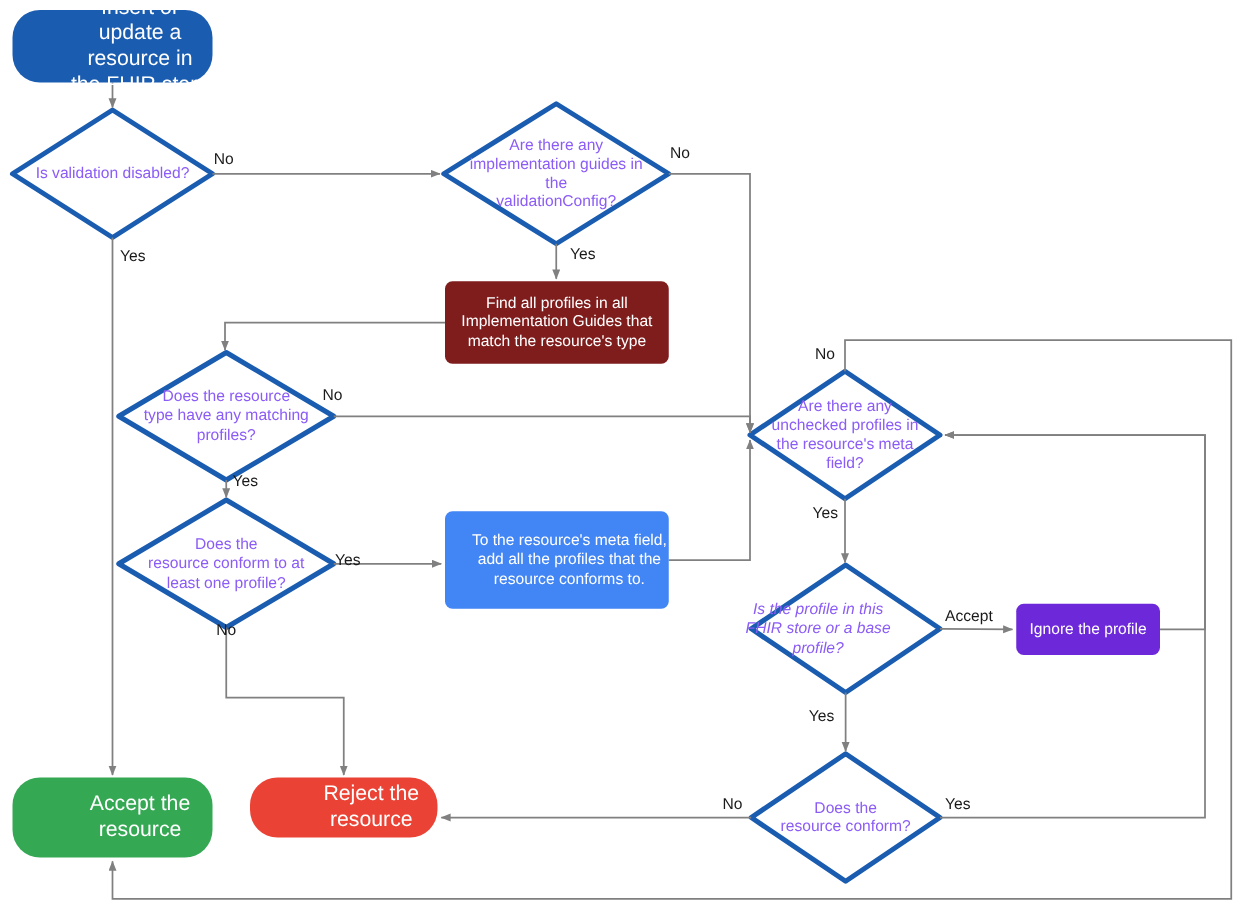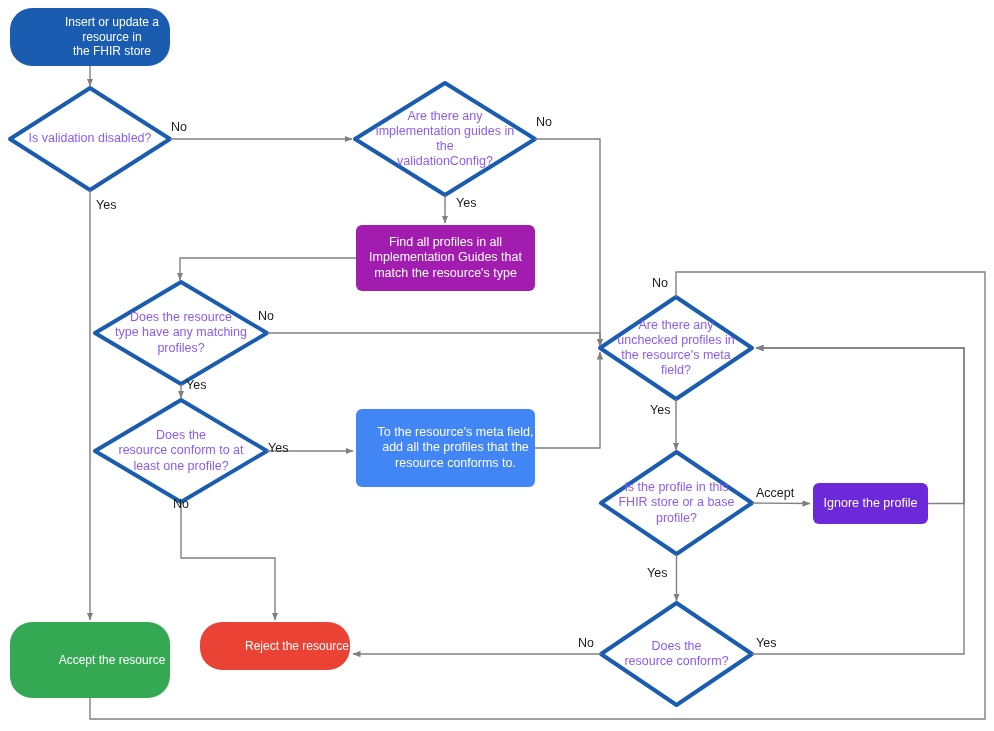"Insert or update a resource" .term { font-size: 12px -> 17px }
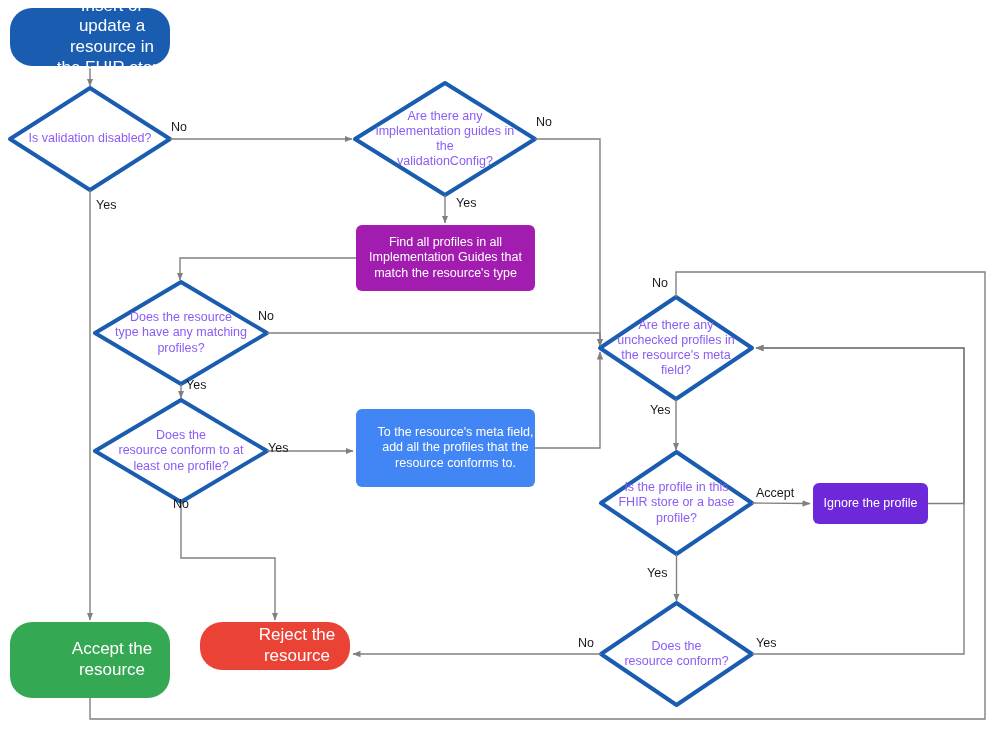"Find all profiles in all" div.node { background: #a21caf -> #7f1d1d }
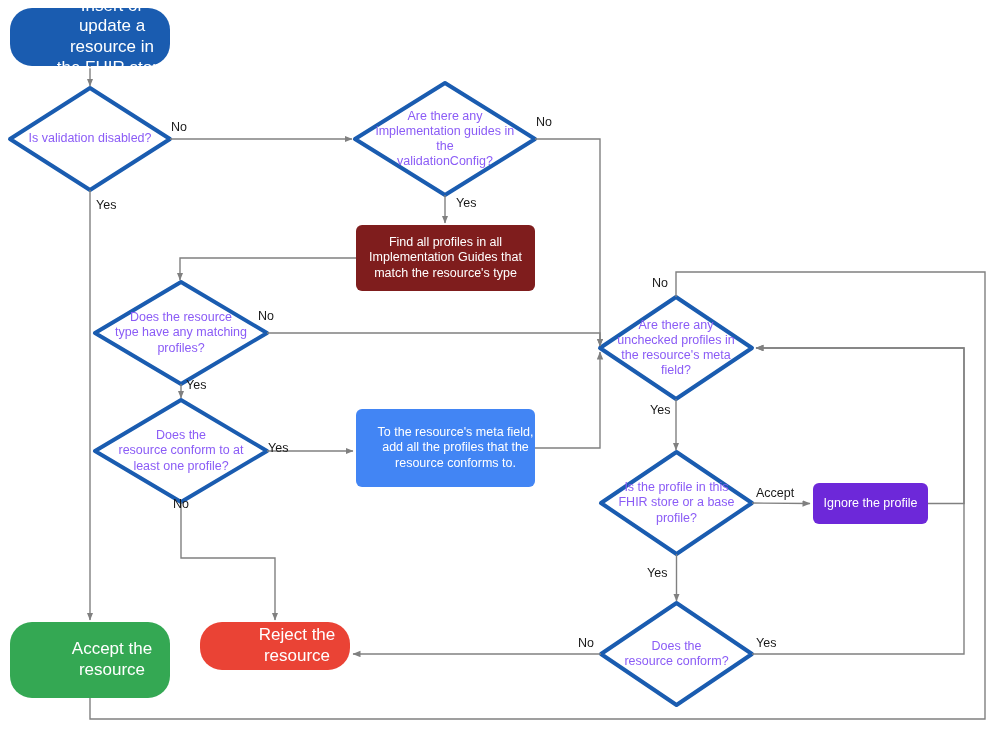"Is the profile in this" div.node { font-style: none -> italic; left: 601px -> 579px }
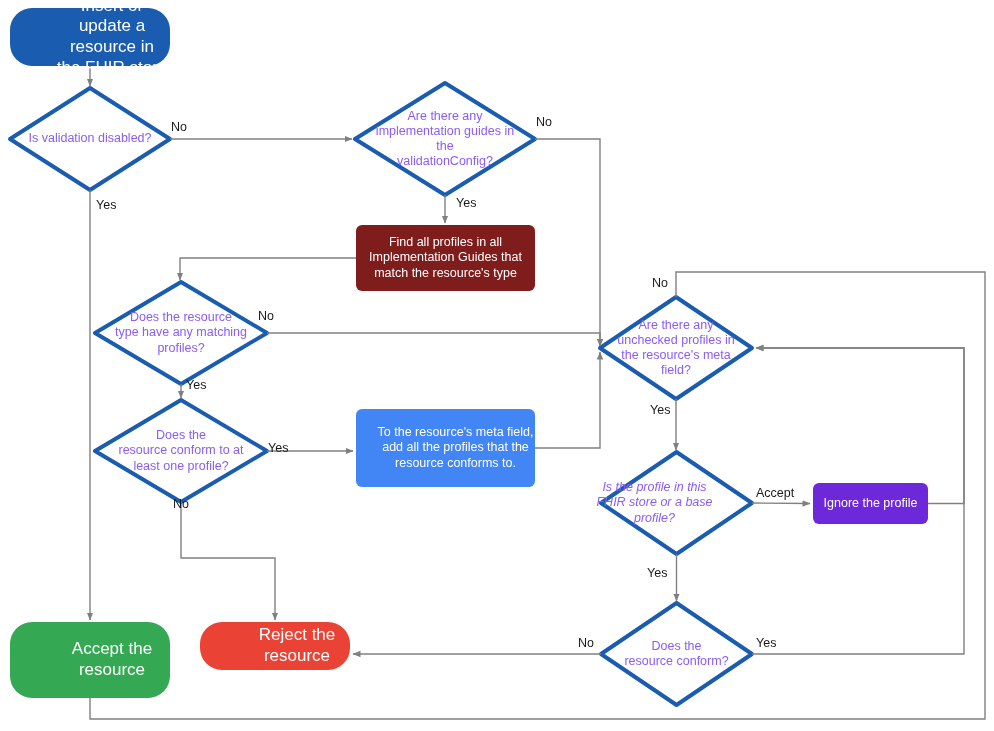"Accept the resource" div.node { height: 76px -> 64px }
